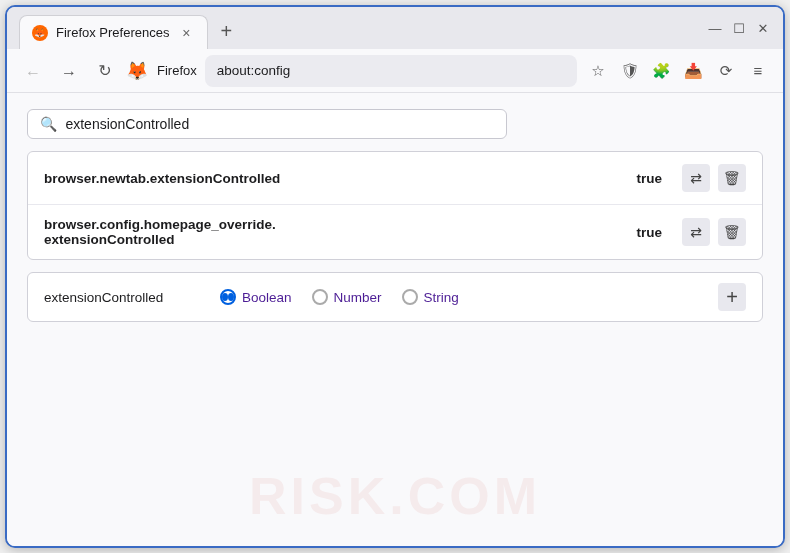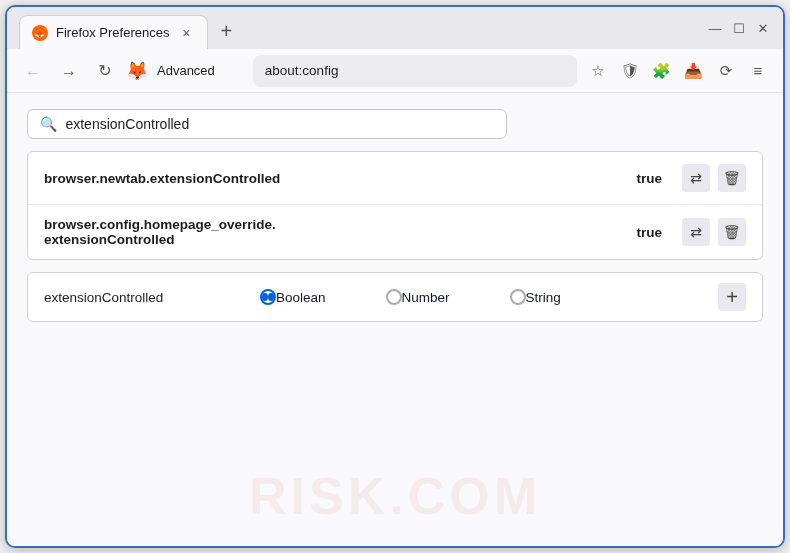"Advanced" span { text: Advanced -> Firefox }
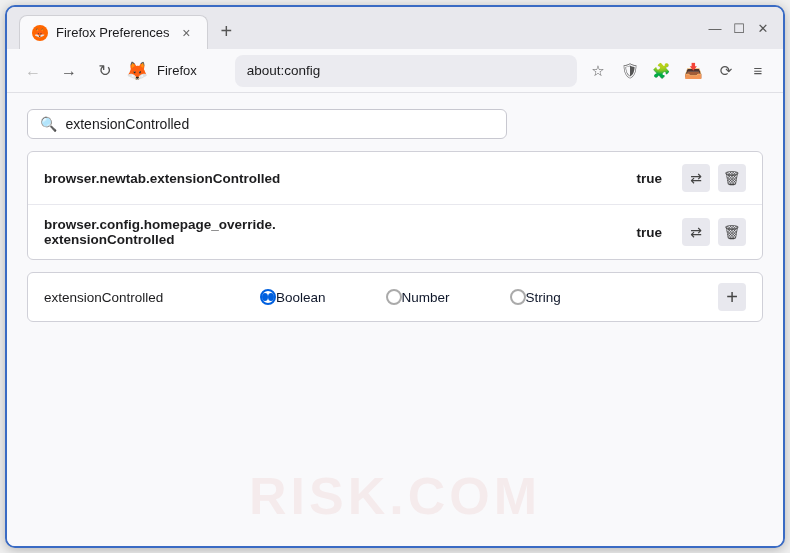"about:config" .address-bar { margin-left: 30px -> none }
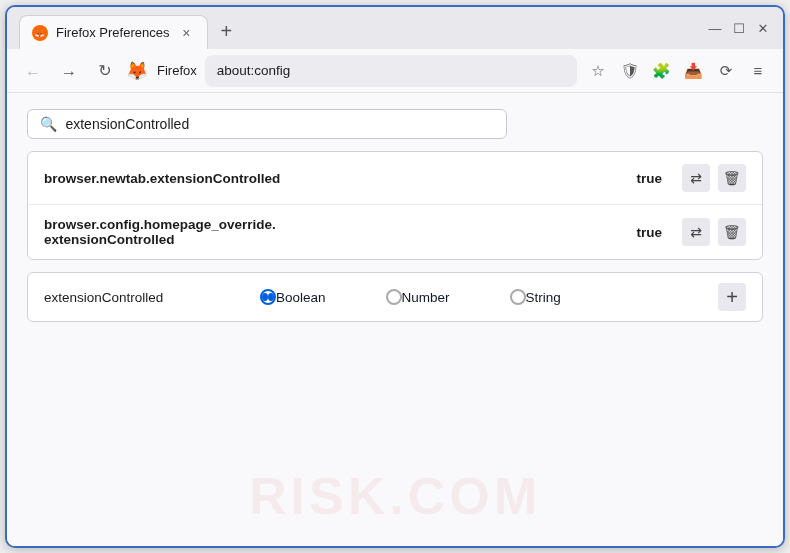"Boolean" .radio-item { color: #0f172a -> #4c1d95; gap: none -> 6px; margin-left: 40px -> none }
